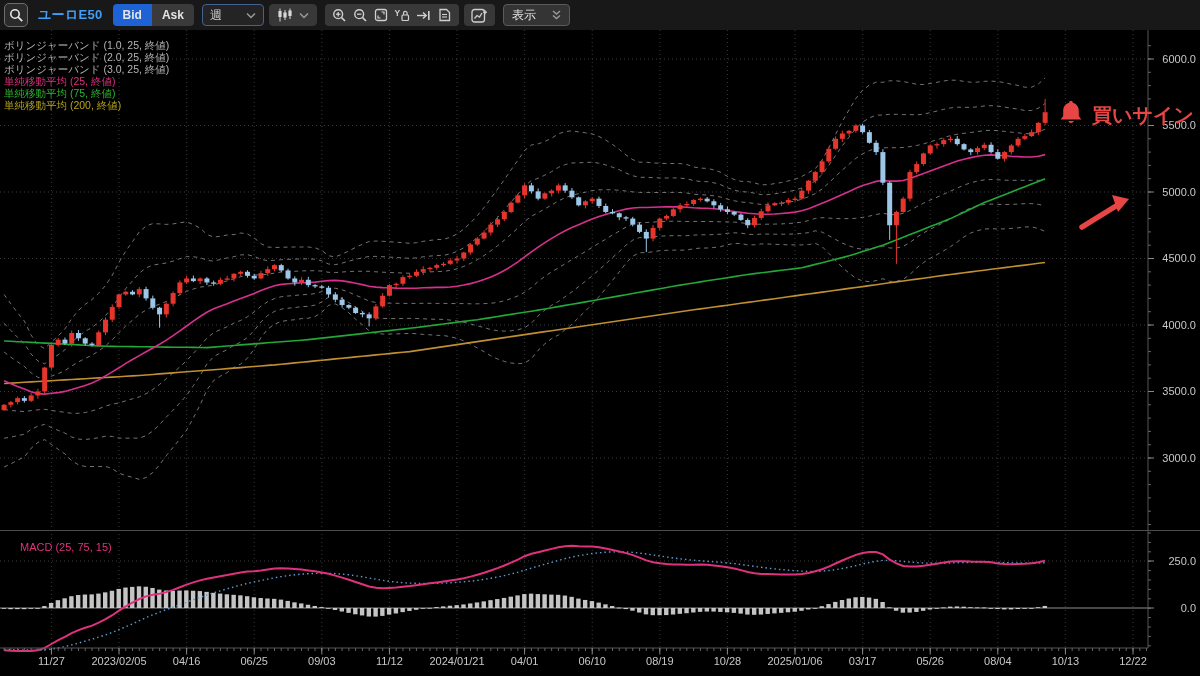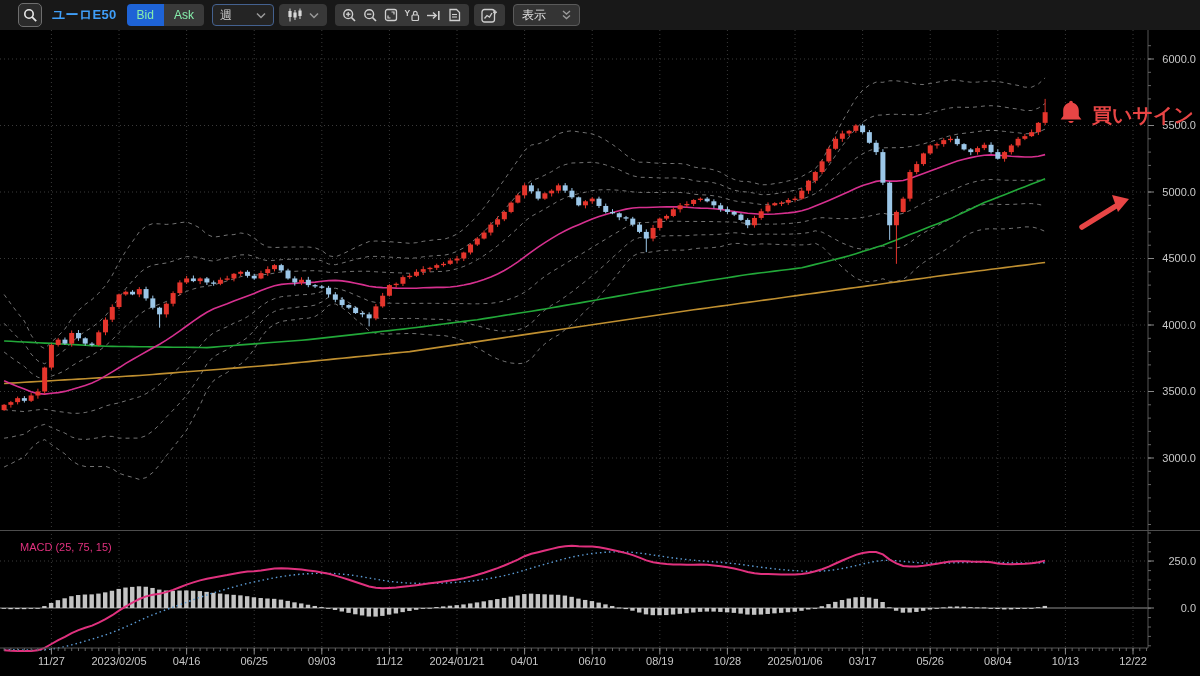"ユーロE50" .toolbar { padding: 0 18px -> 0 4px }
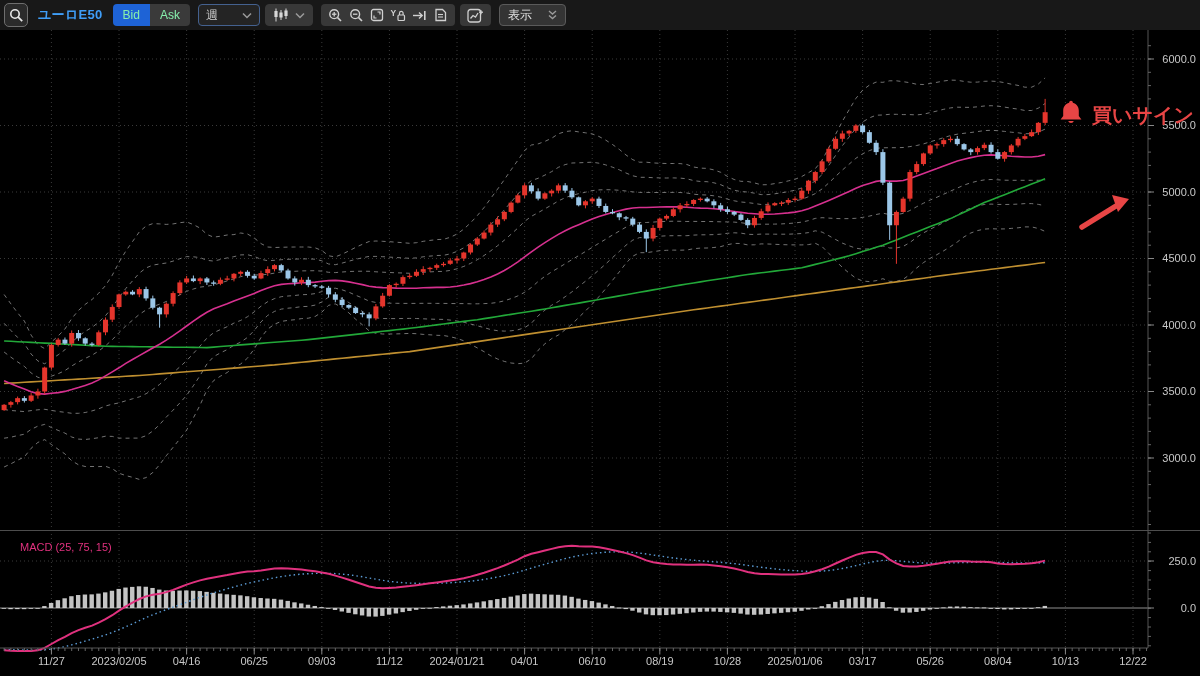"Bid" .seg button { color: #86efac -> #e5e5e5; font-weight: normal -> bold }
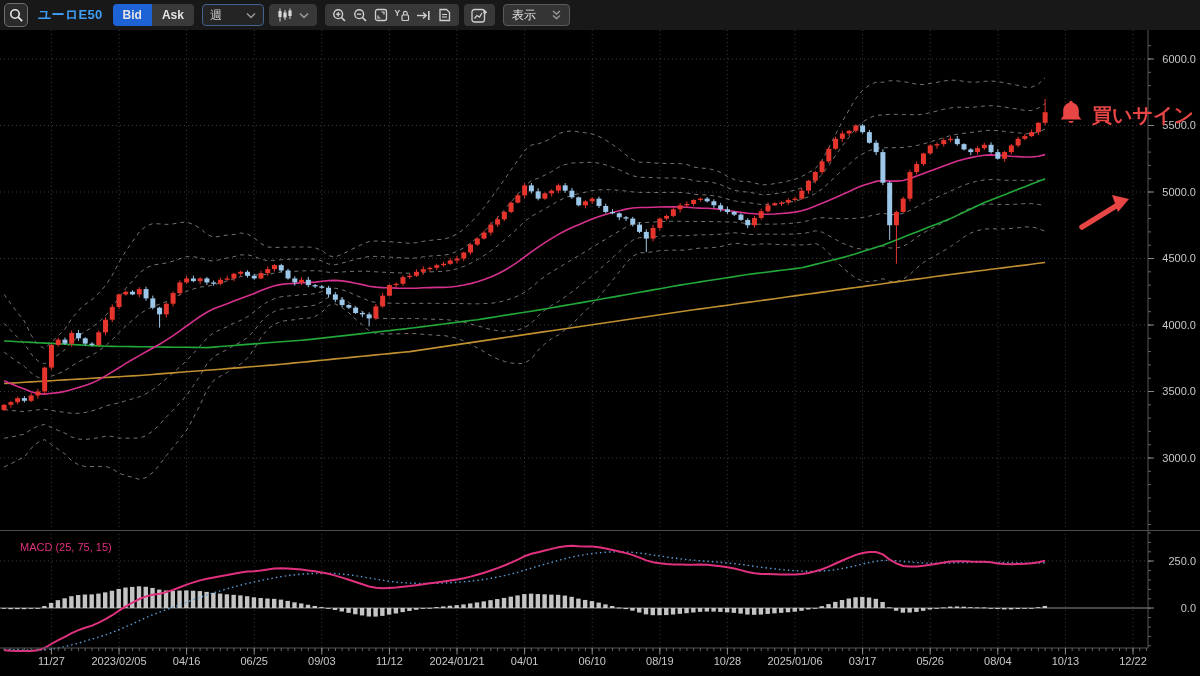"ボリンジャーバンド (1.0, 25, 終値)" div.legend { html: none -> <div> <div>ボリンジャーバンド (1.0, 25, 終値)</div> <div>ボリンジャーバンド (2.0, 25, 終値)</div> <div>ボリンジャーバンド (3.0, 25, 終値)</div> <div>単純移動平均 (25, 終値)</div> <div>単純移動平均 (75, 終値)</div> <div>単純移動平均 (200, 終値)</div> </div> }
